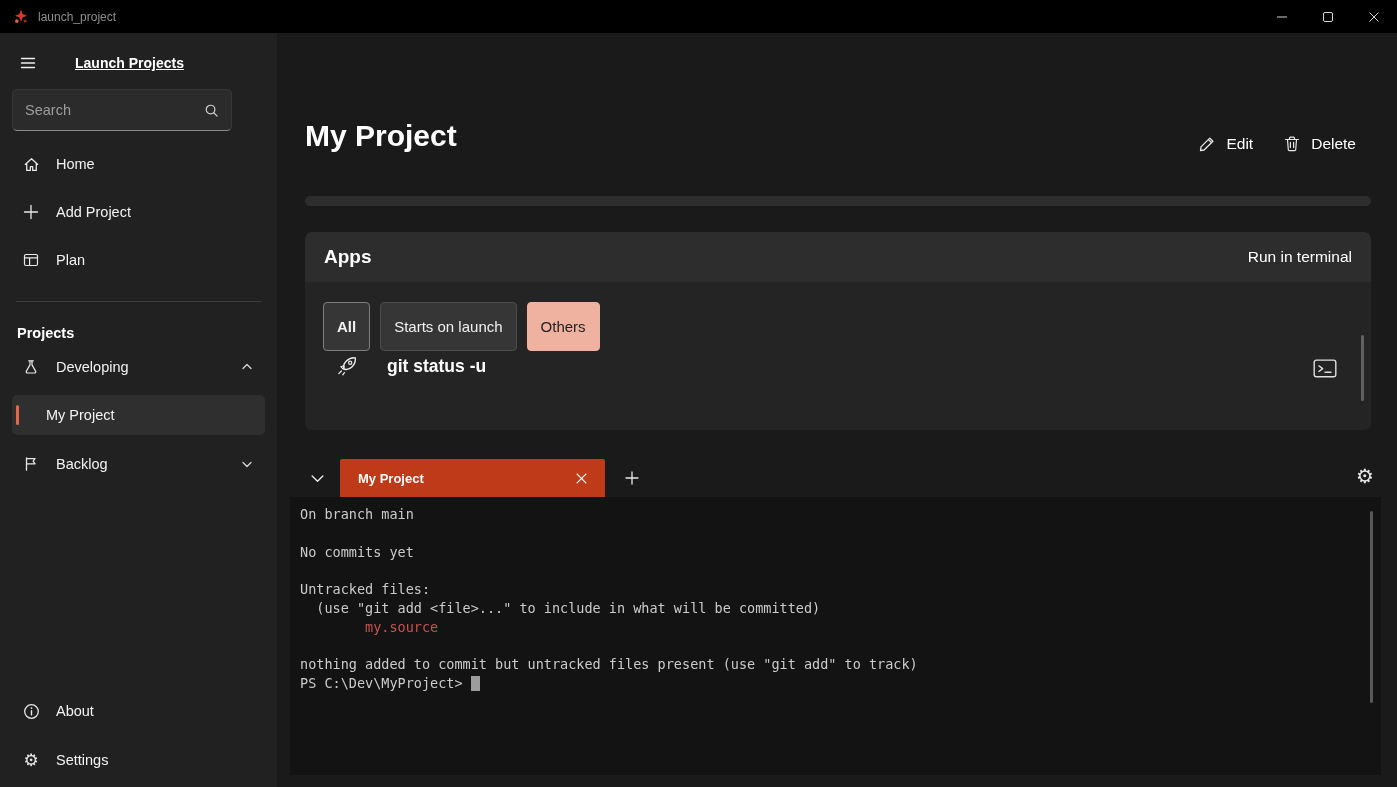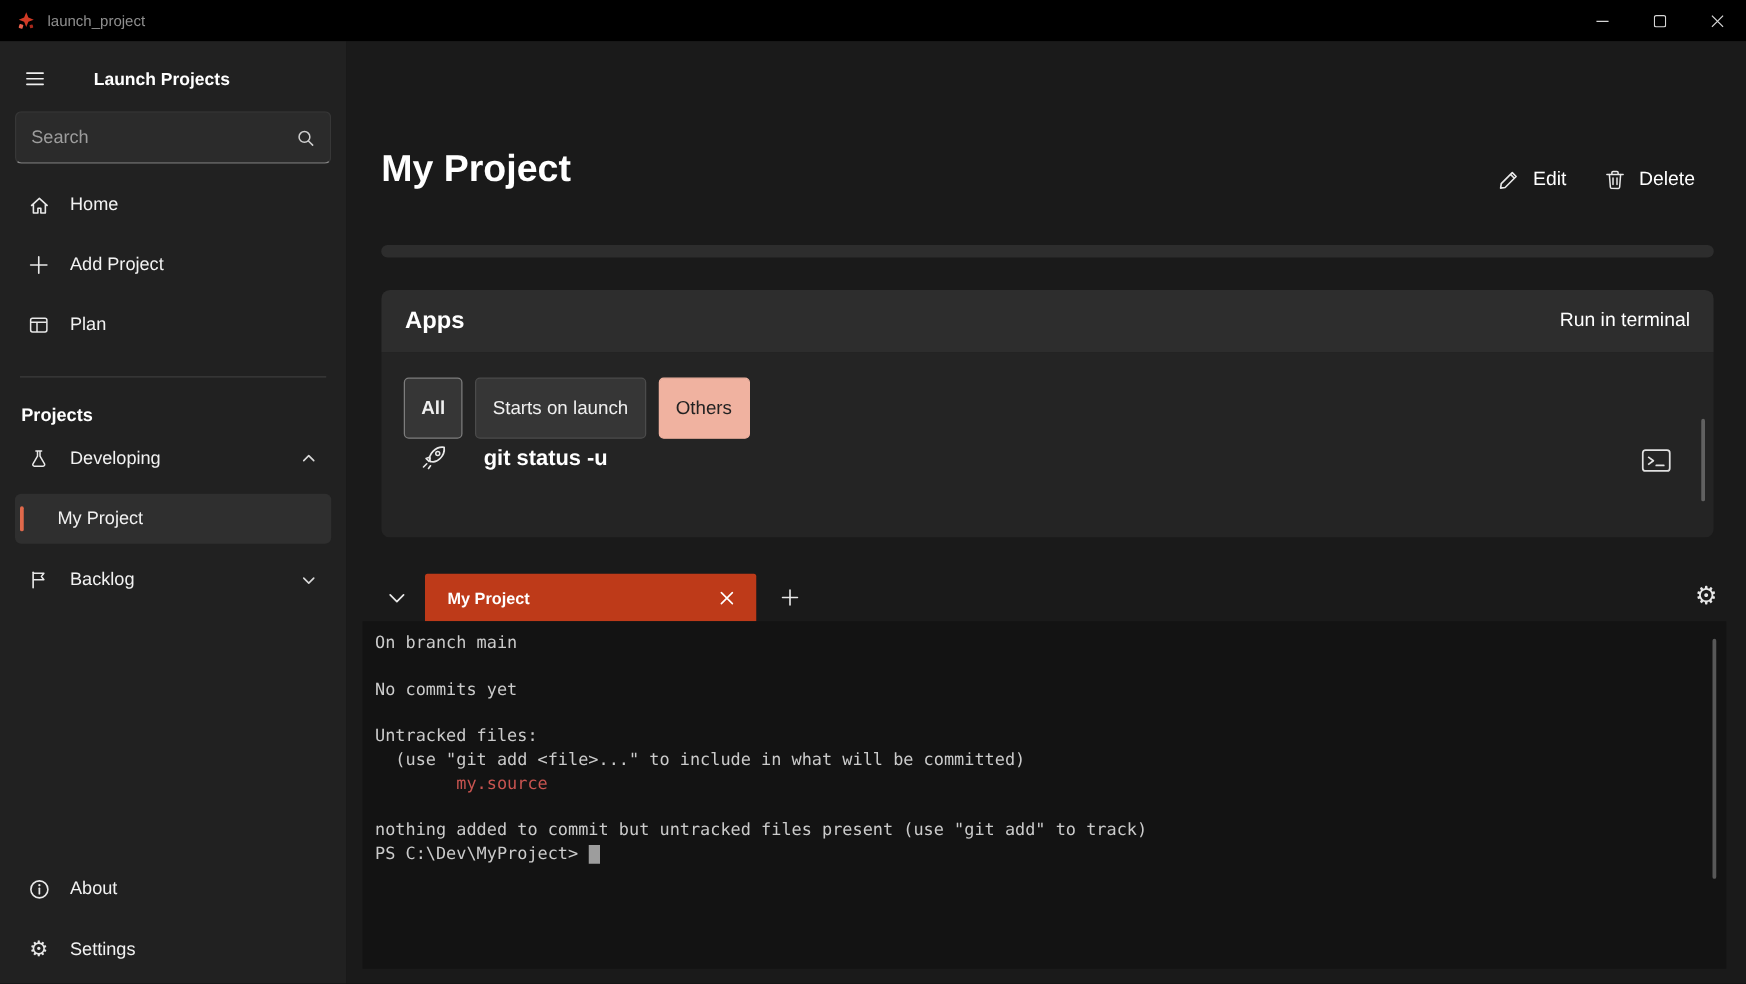"Launch Projects" .sb-header { text-decoration: none -> underline }
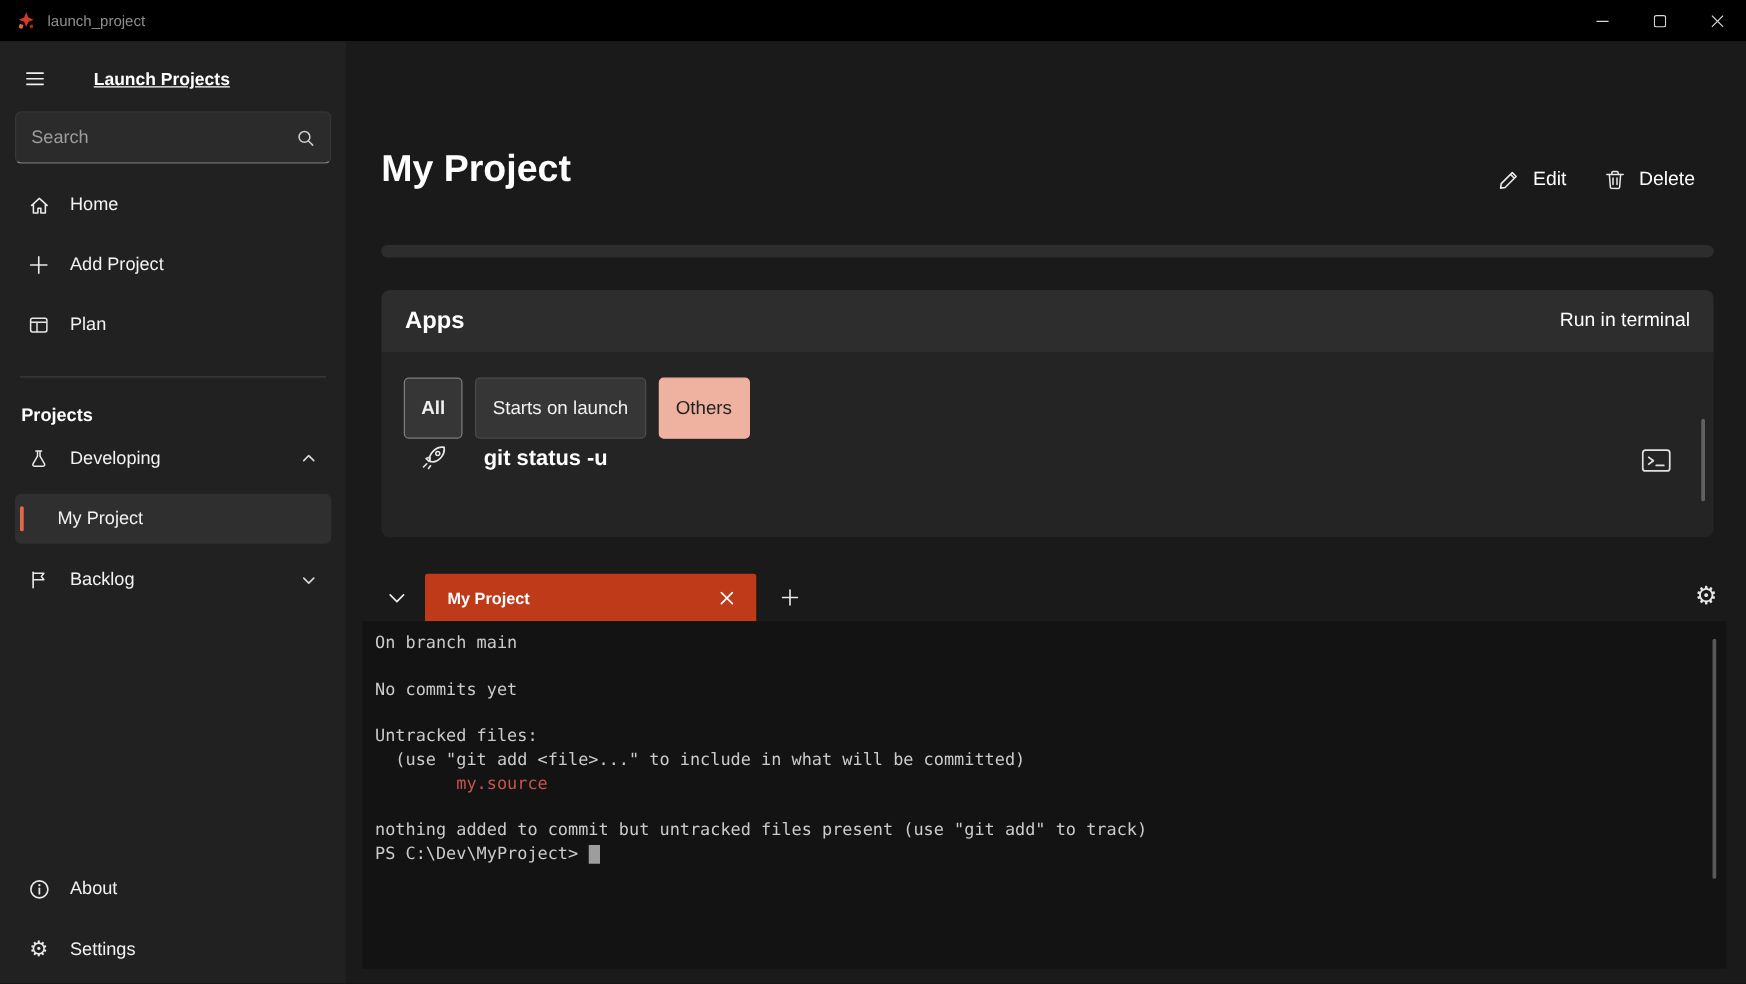"Search" .searchbox { width: 253px -> 220px }
